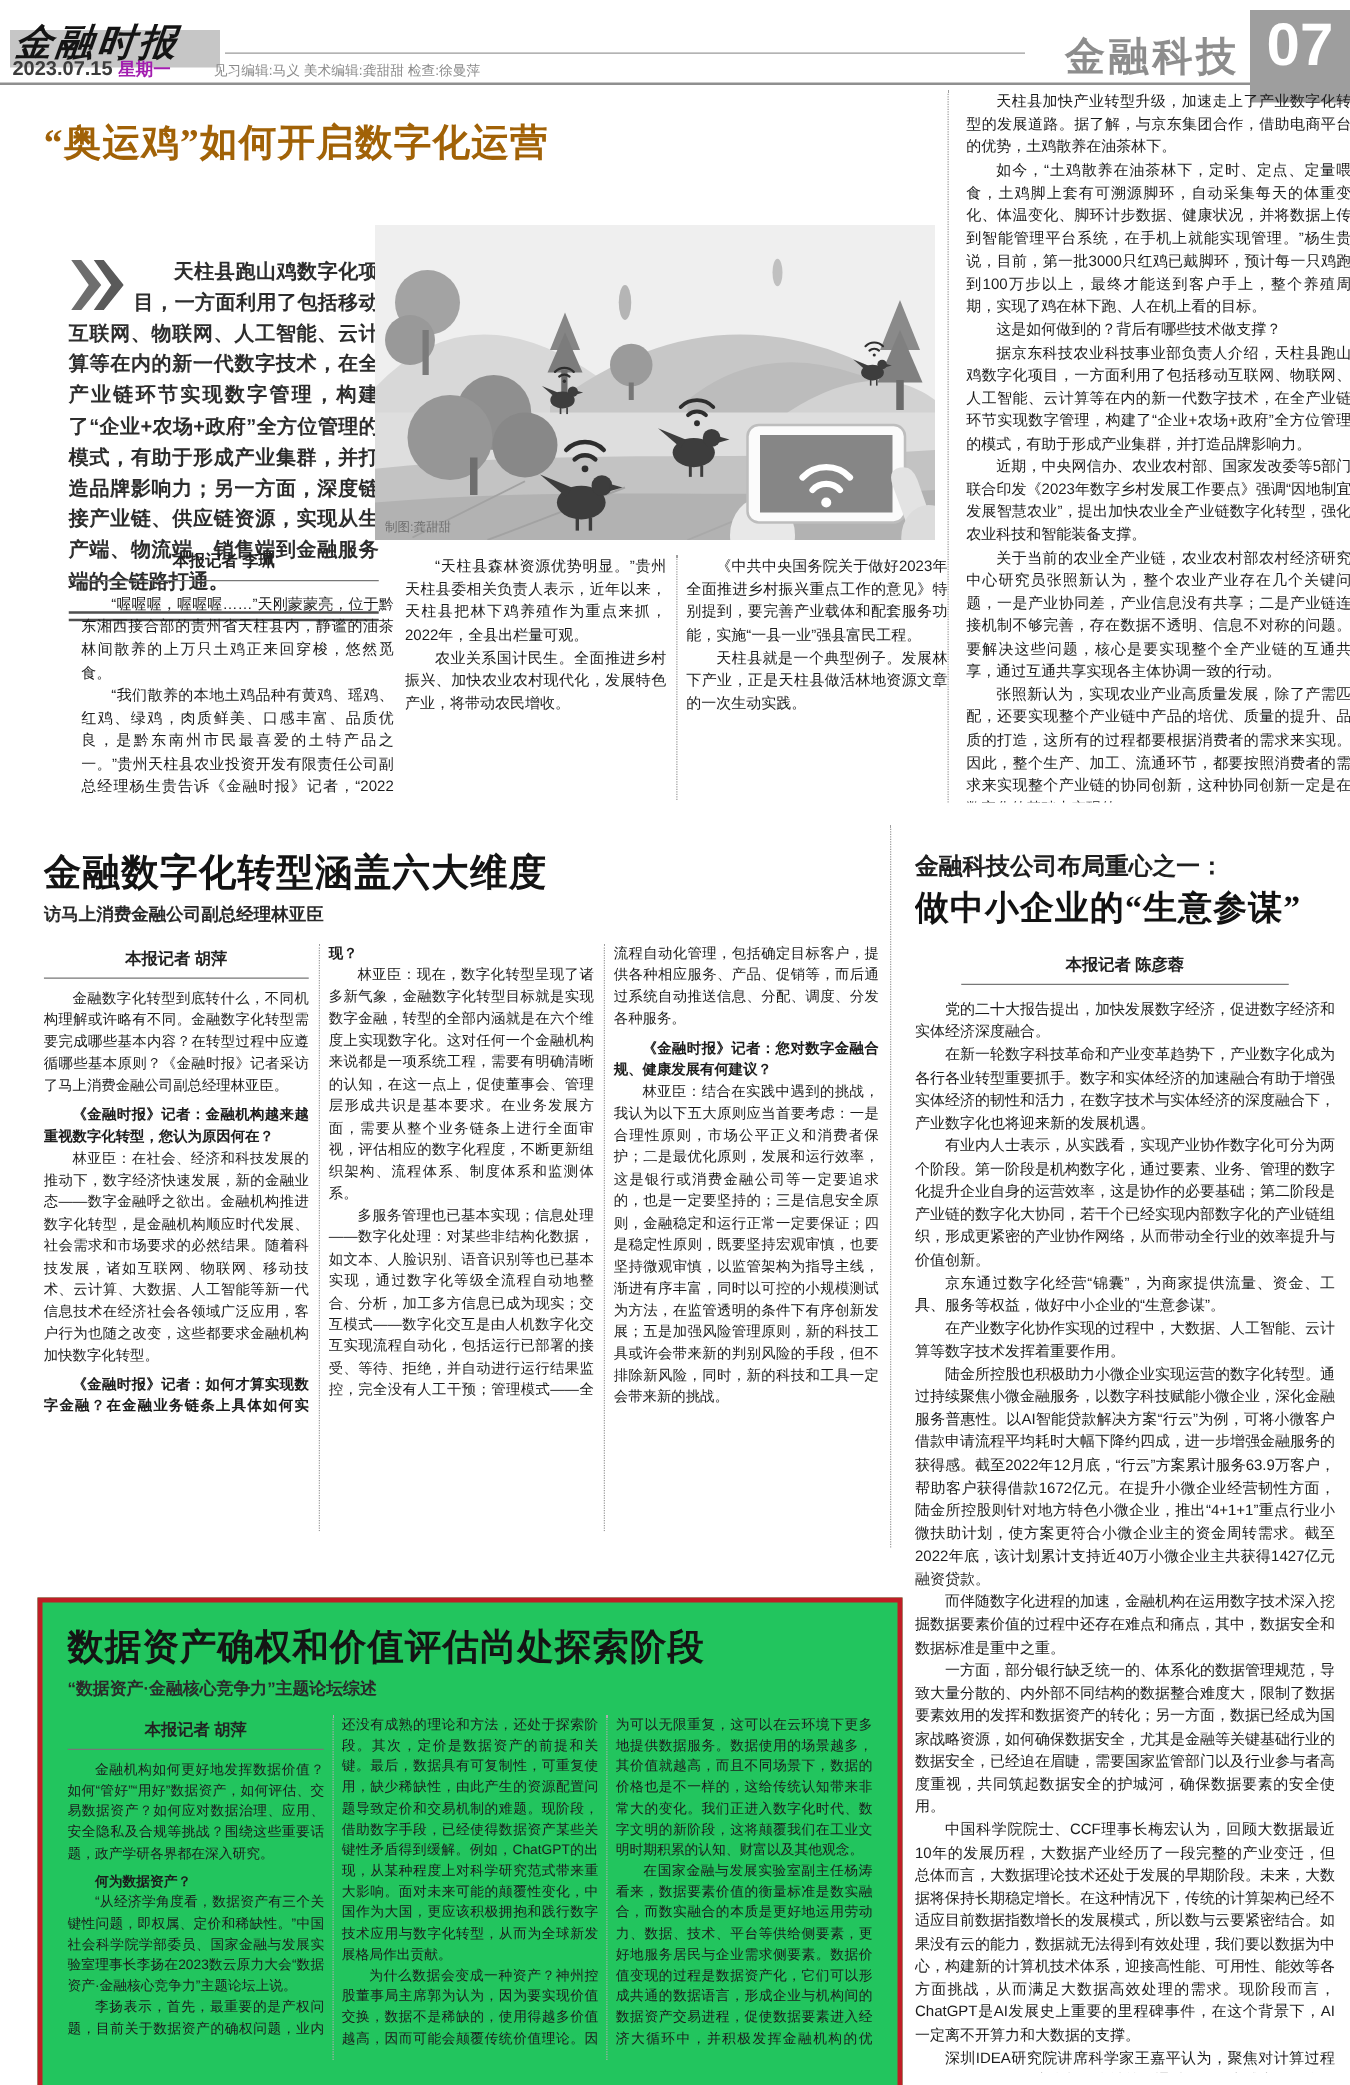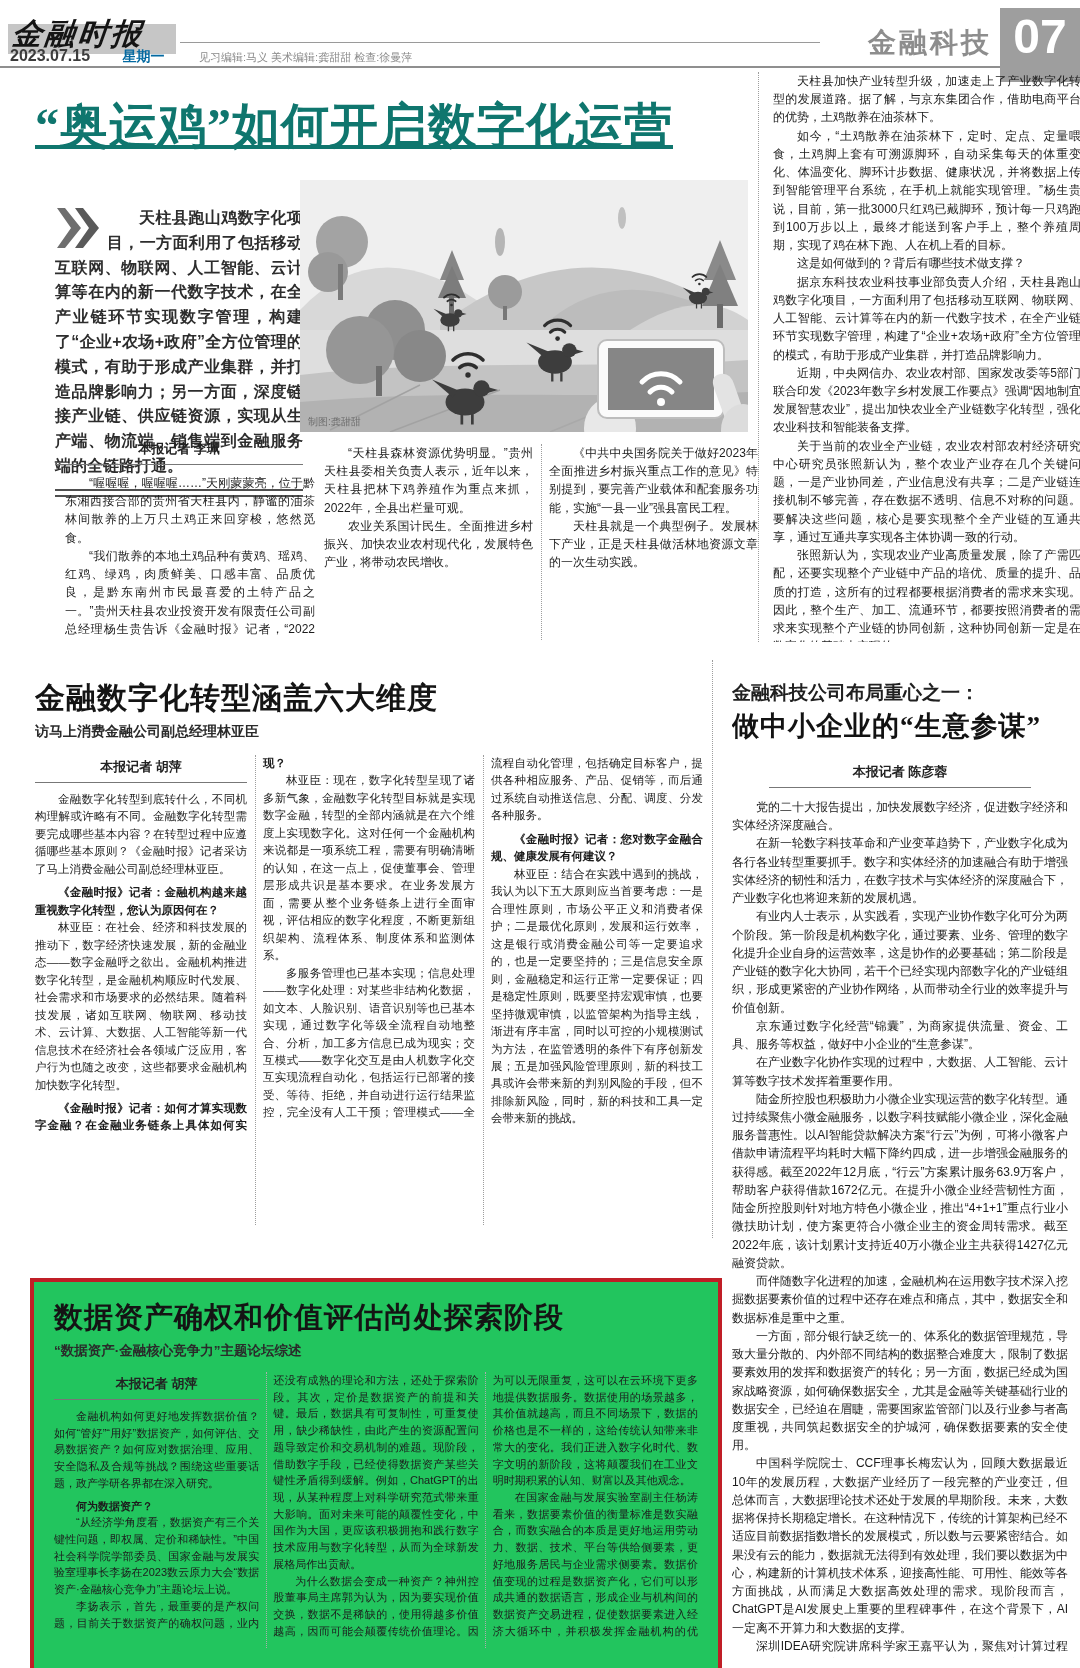"星期一" .weekday { color: #0369a1 -> #a21caf; margin-left: 28px -> none }
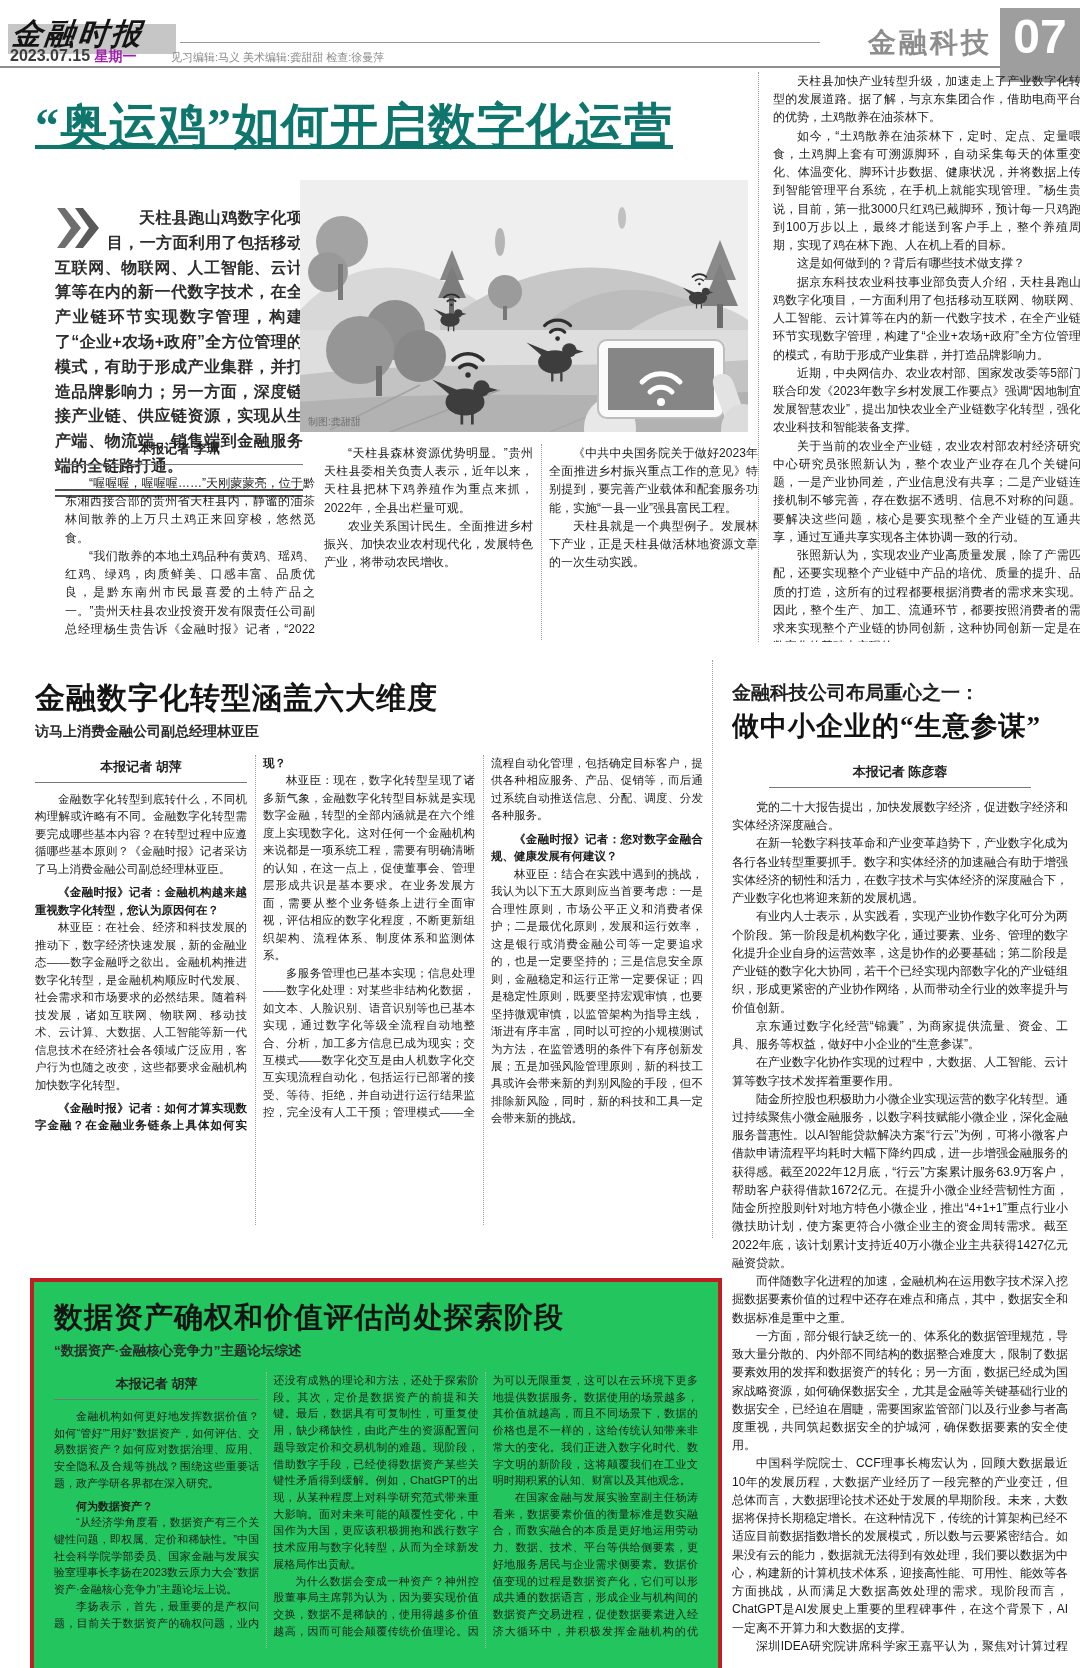"金融科技" .section-title { font-size: 28px -> 32px }
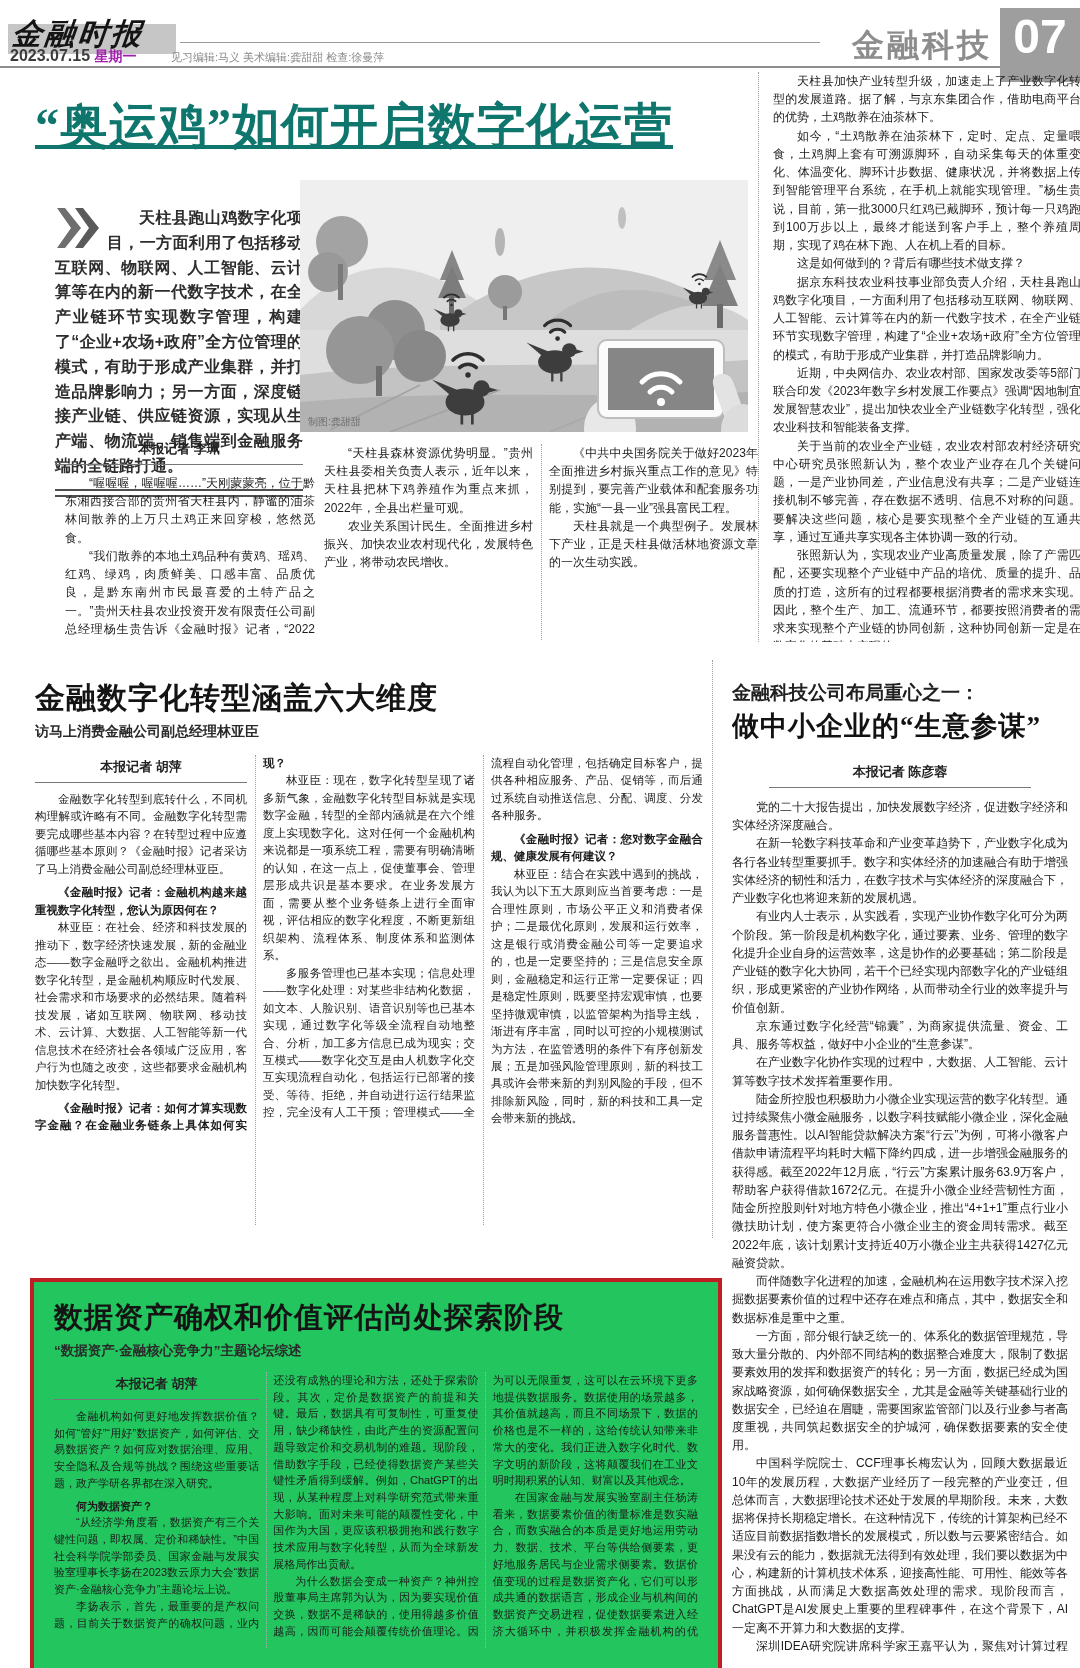"“奥运鸡”如何开启数字化运营" .main-headline { color: #0f766e -> #a16207; font-size: 48px -> 30px; text-decoration: underline -> none }
